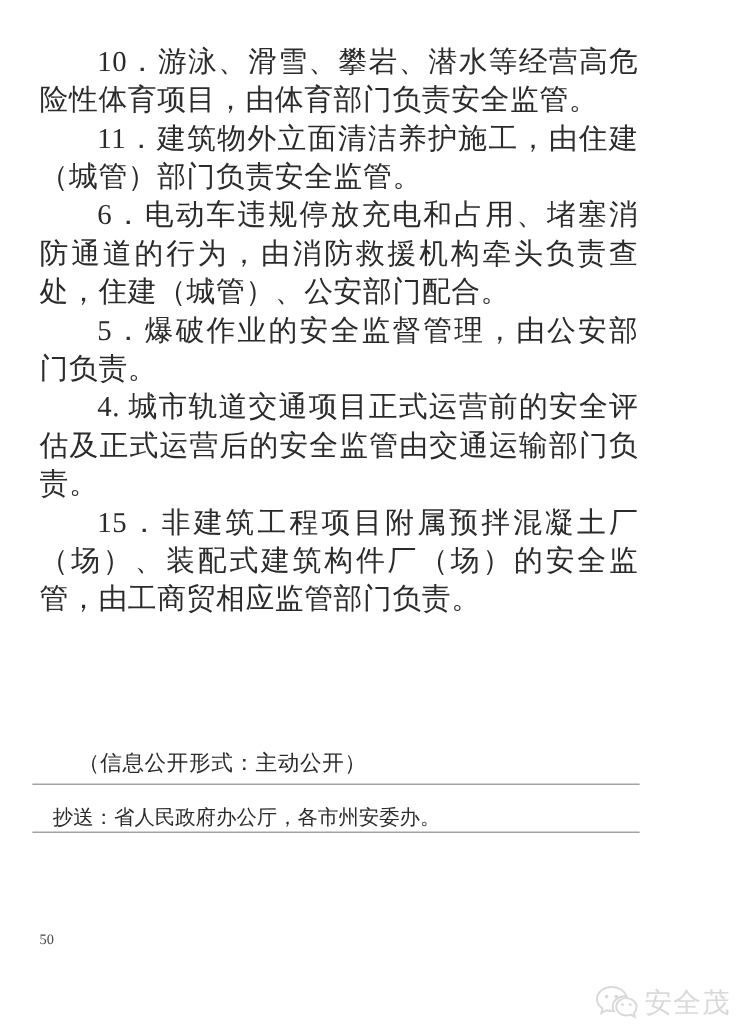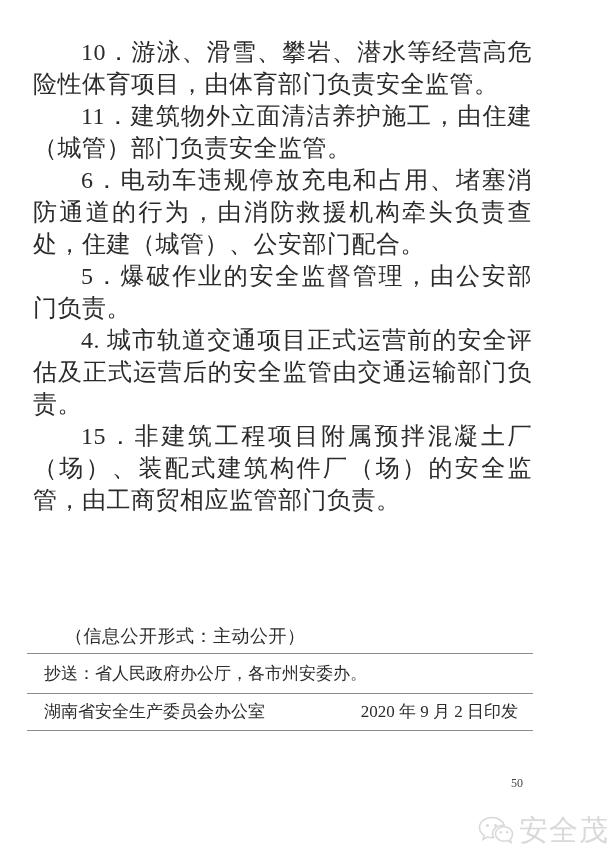"抄送：省人民政府办公厅，各市州安委办。" .footer-row { align-items: center -> flex-end }
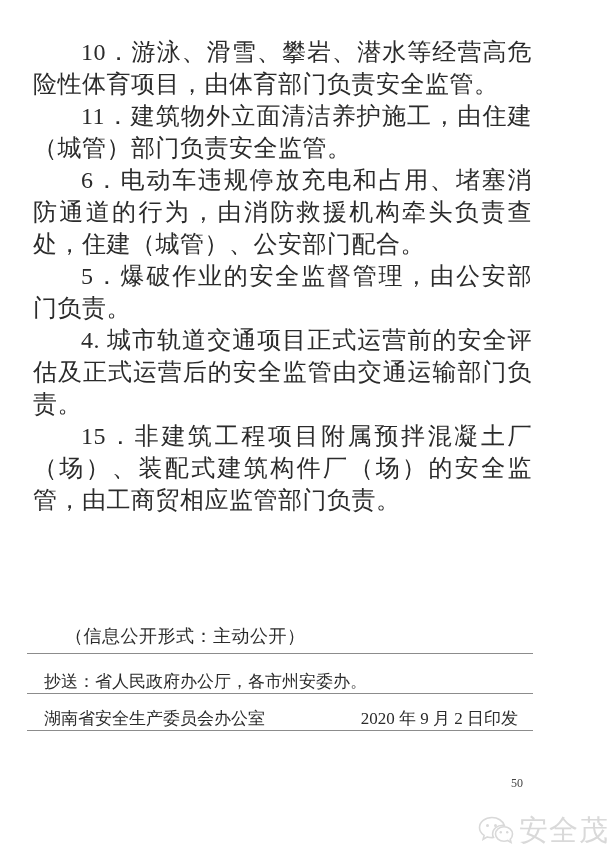"湖南省安全生产委员会办公室" div.footer-row { html: <div> <span>湖南省安全生产委员会办公室</span> <span>2020 年 9 月 2 日印发</span> </div> -> none }
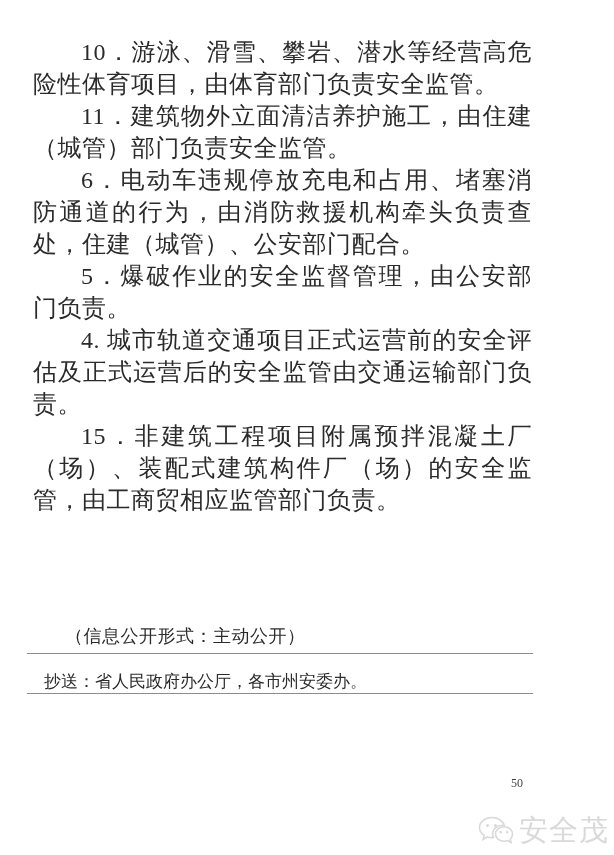"50" .page-number { text-align: right -> left }
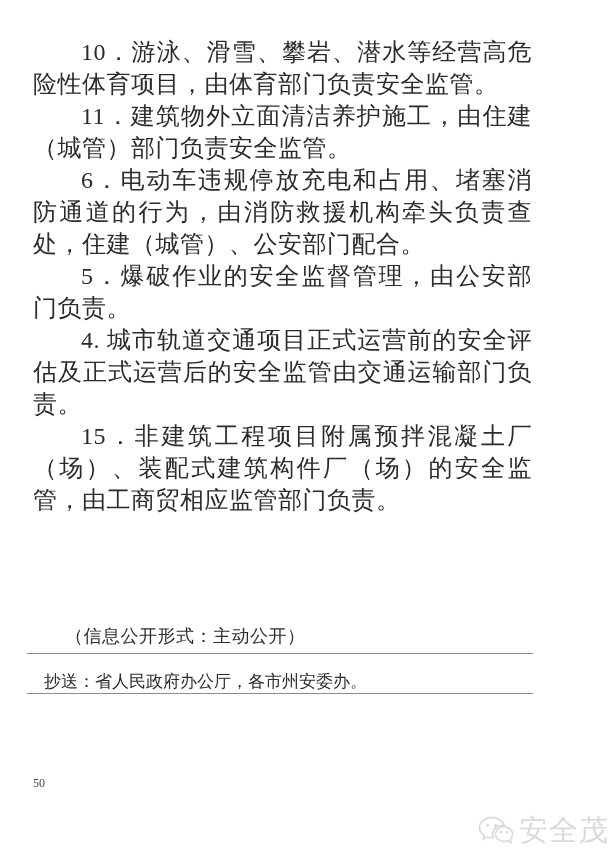"安全茂" .watermark { font-size: 29px -> 23px }
